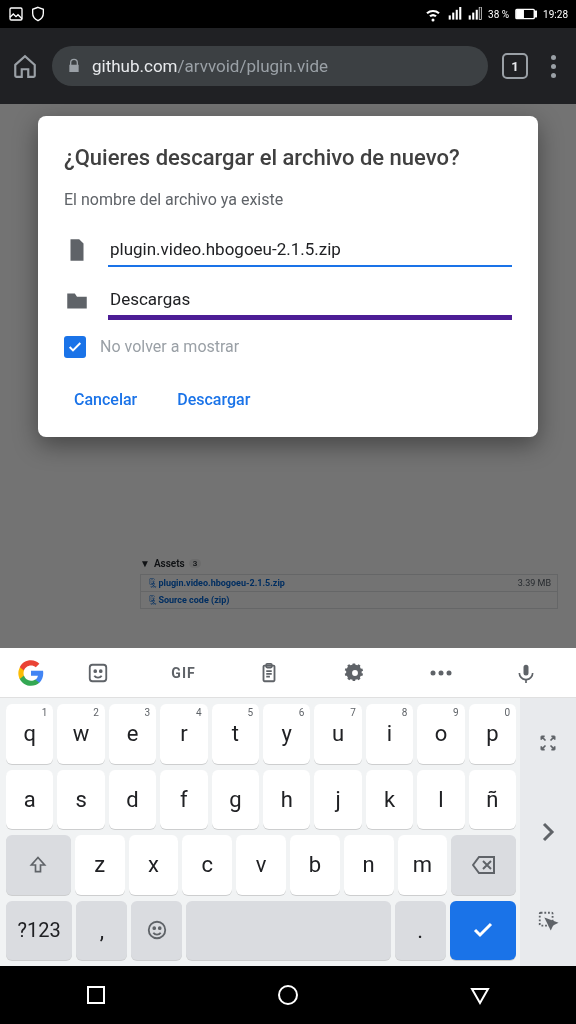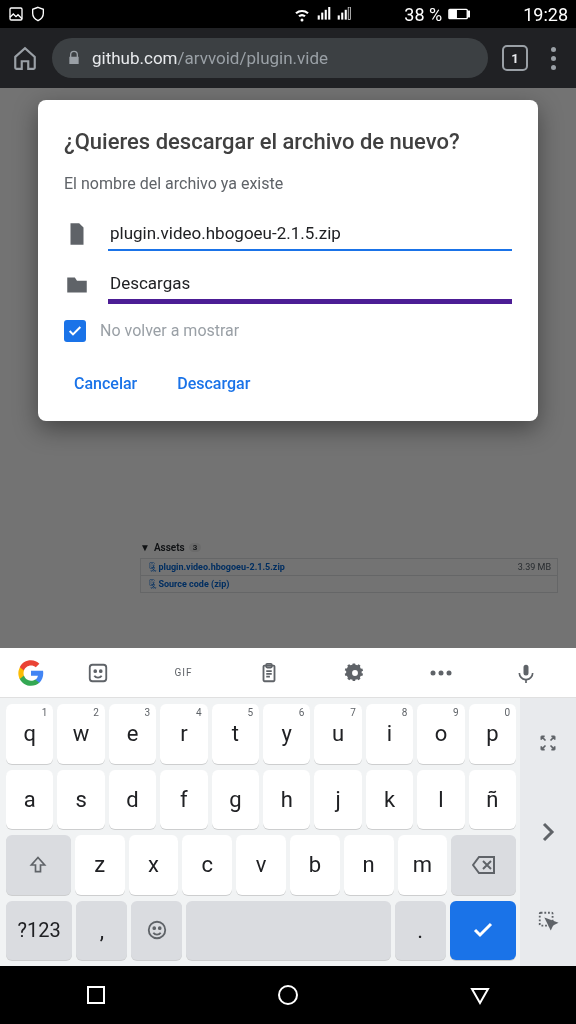"38 %" .status-right span { font-size: 18px -> 10px; margin-left: 47px -> none }
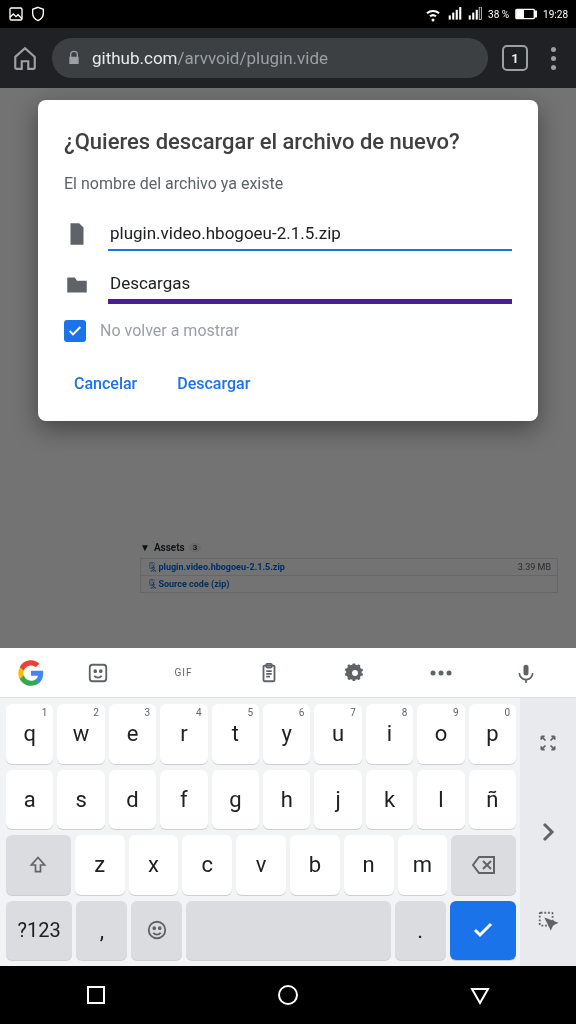"github.com/arvvoid/plugin.vide" .browser-chrome { height: 60px -> 76px }
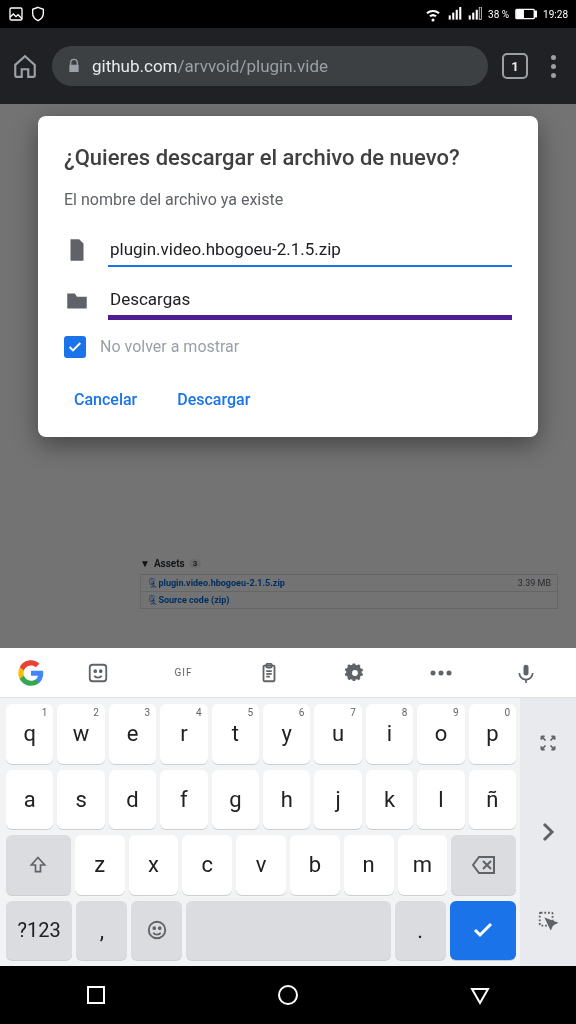"GIF" div.kb-tool { font-size: 10px -> 14px; font-weight: 400 -> 700 }
